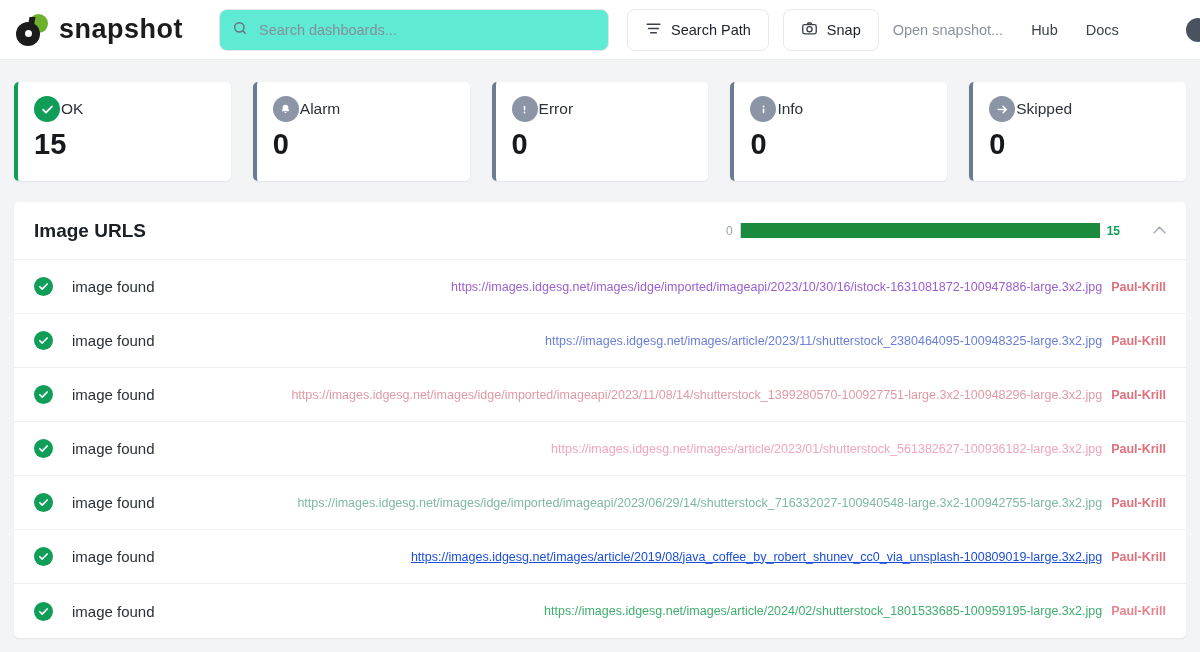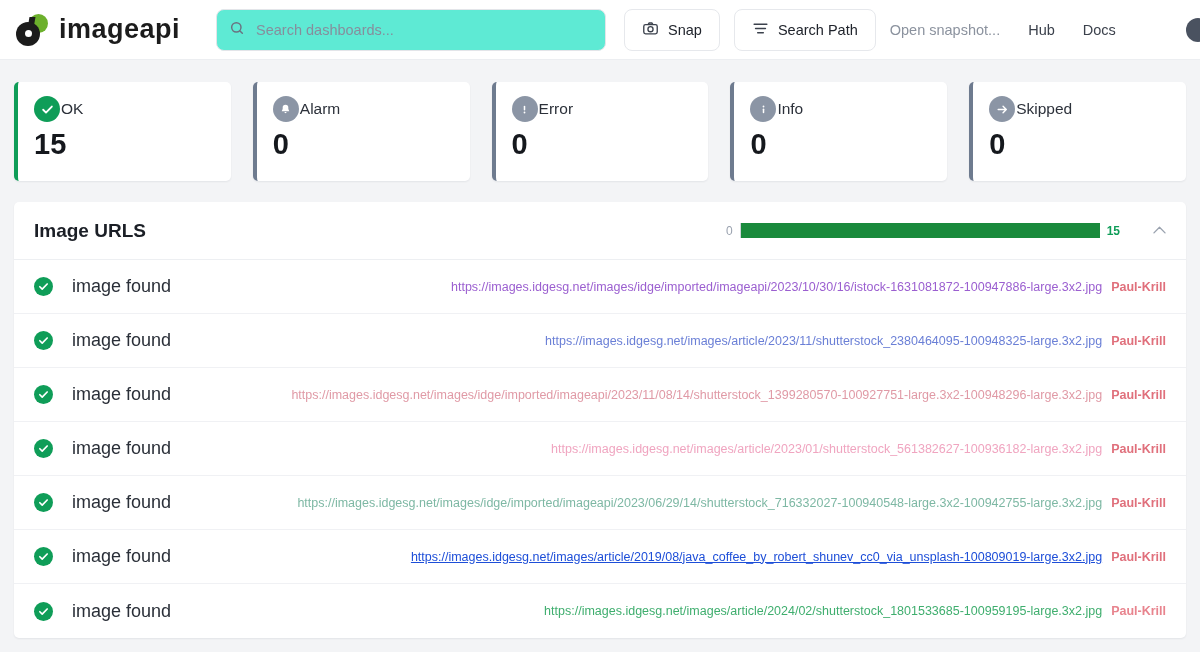"imageapi" div.brand-name { text: imageapi -> snapshot }
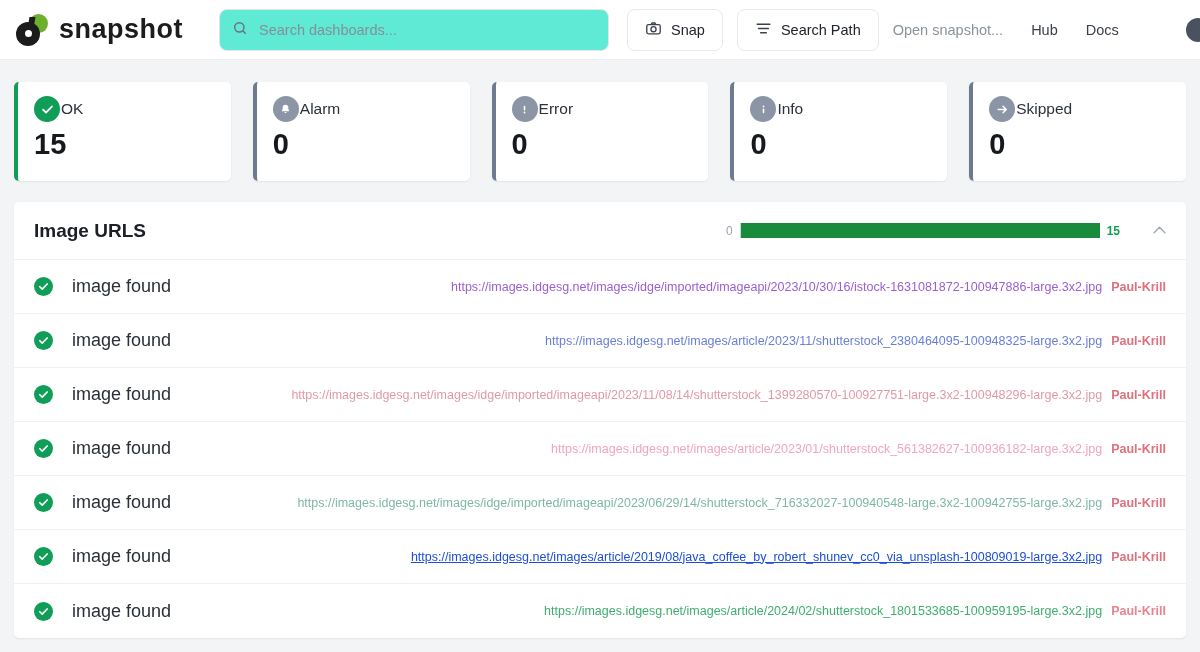"Snap" div.nav-btn { order: before "Search Path" -> after "Search Path" }
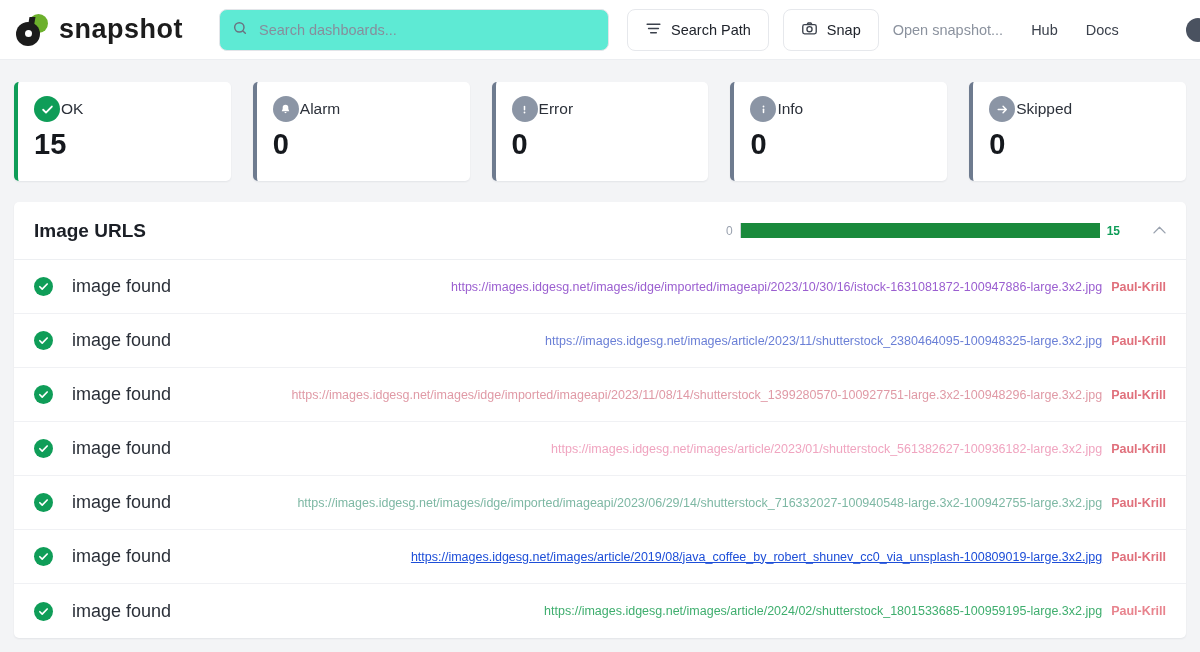"image found" .row-status { font-size: 18px -> 15px }
